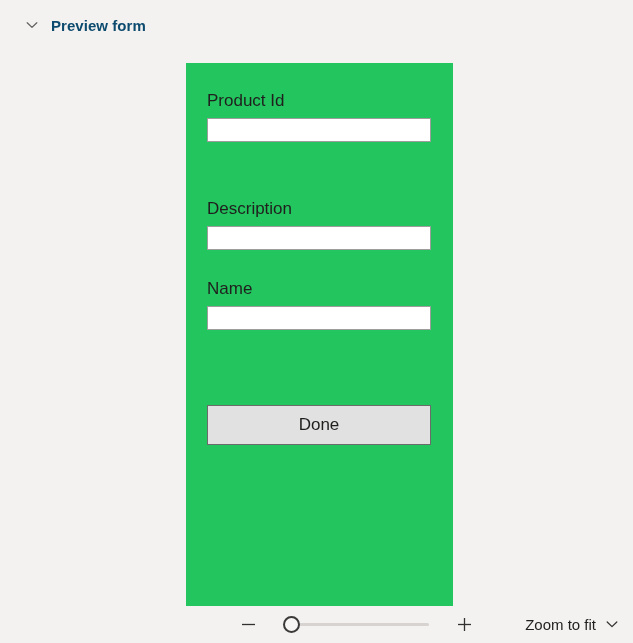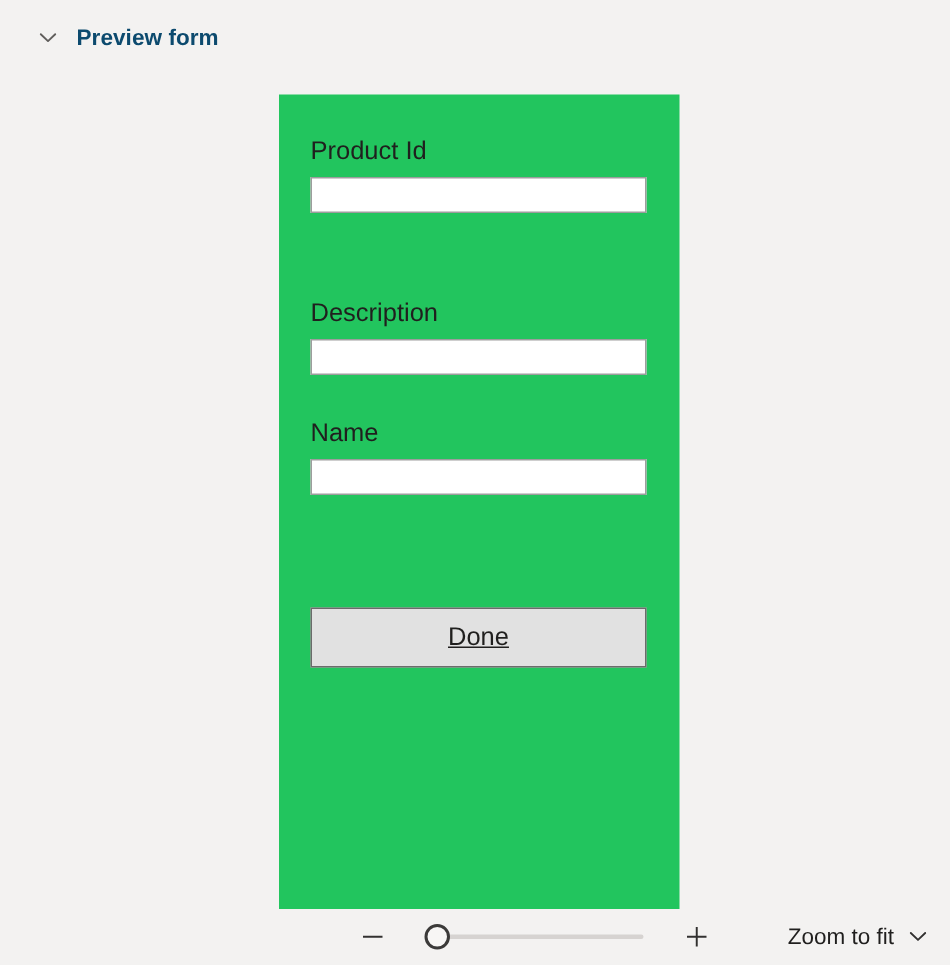"Done" .done-wrap { text-decoration: underline -> none }
